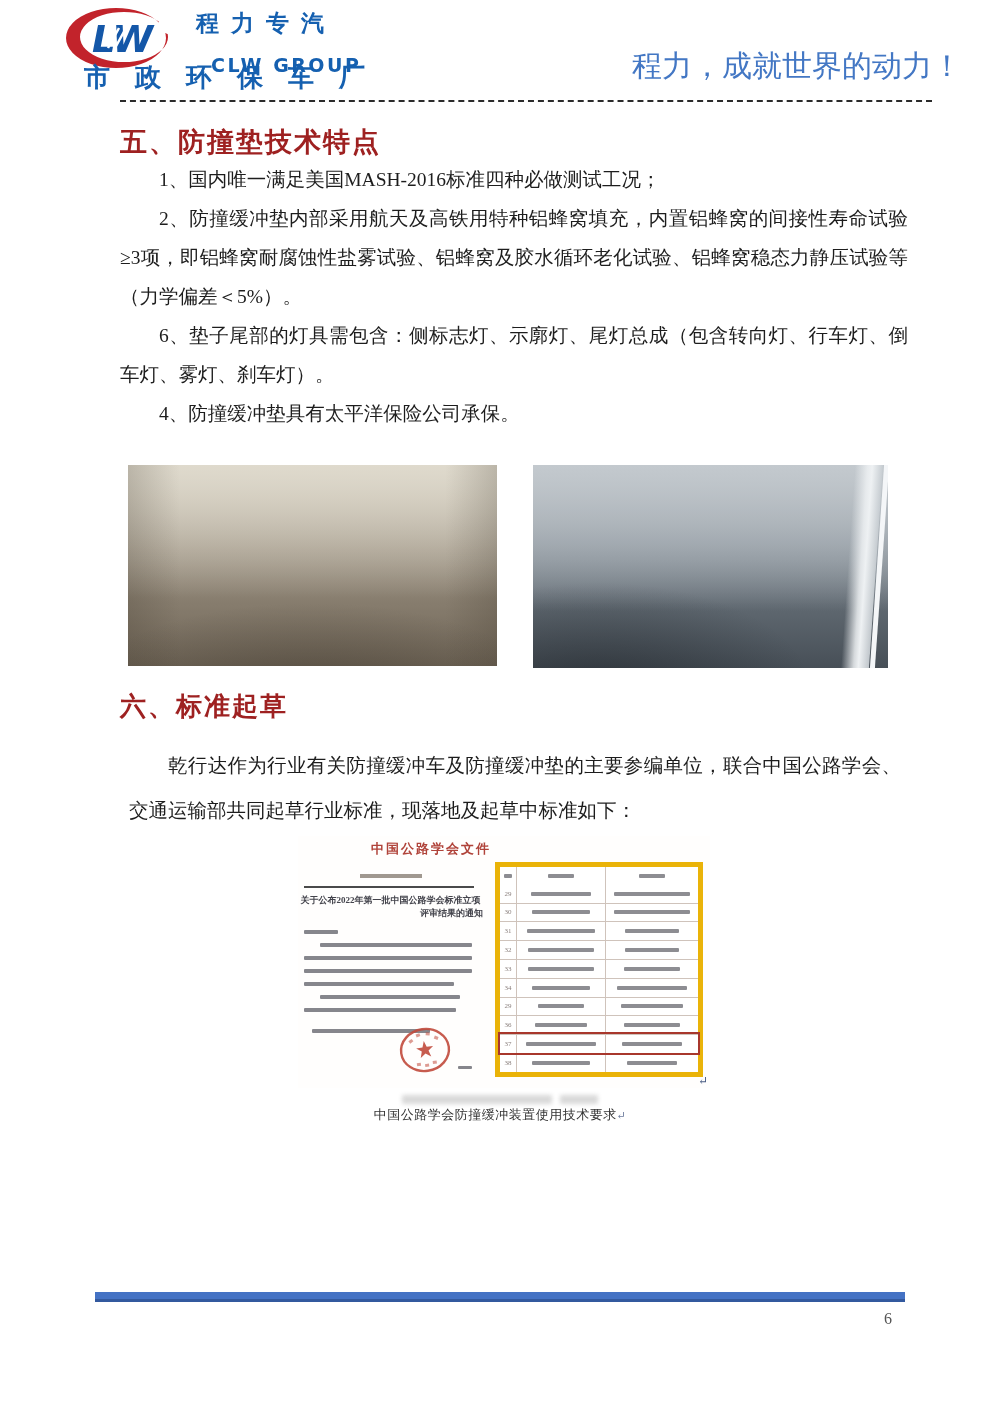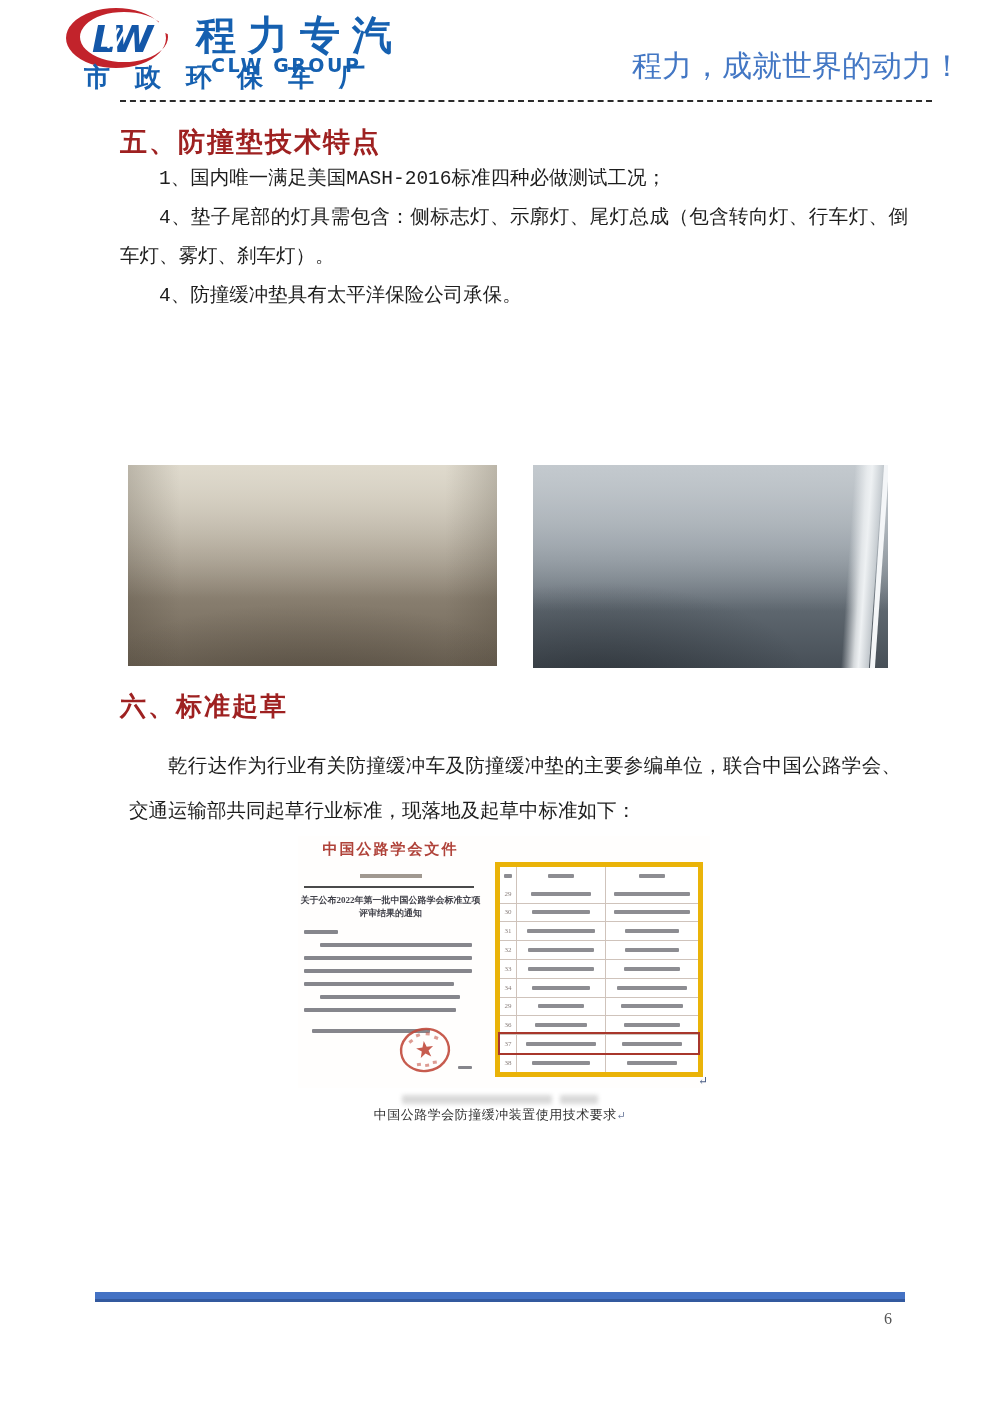"程力专汽" .brand-cn { font-size: 40px -> 23px }
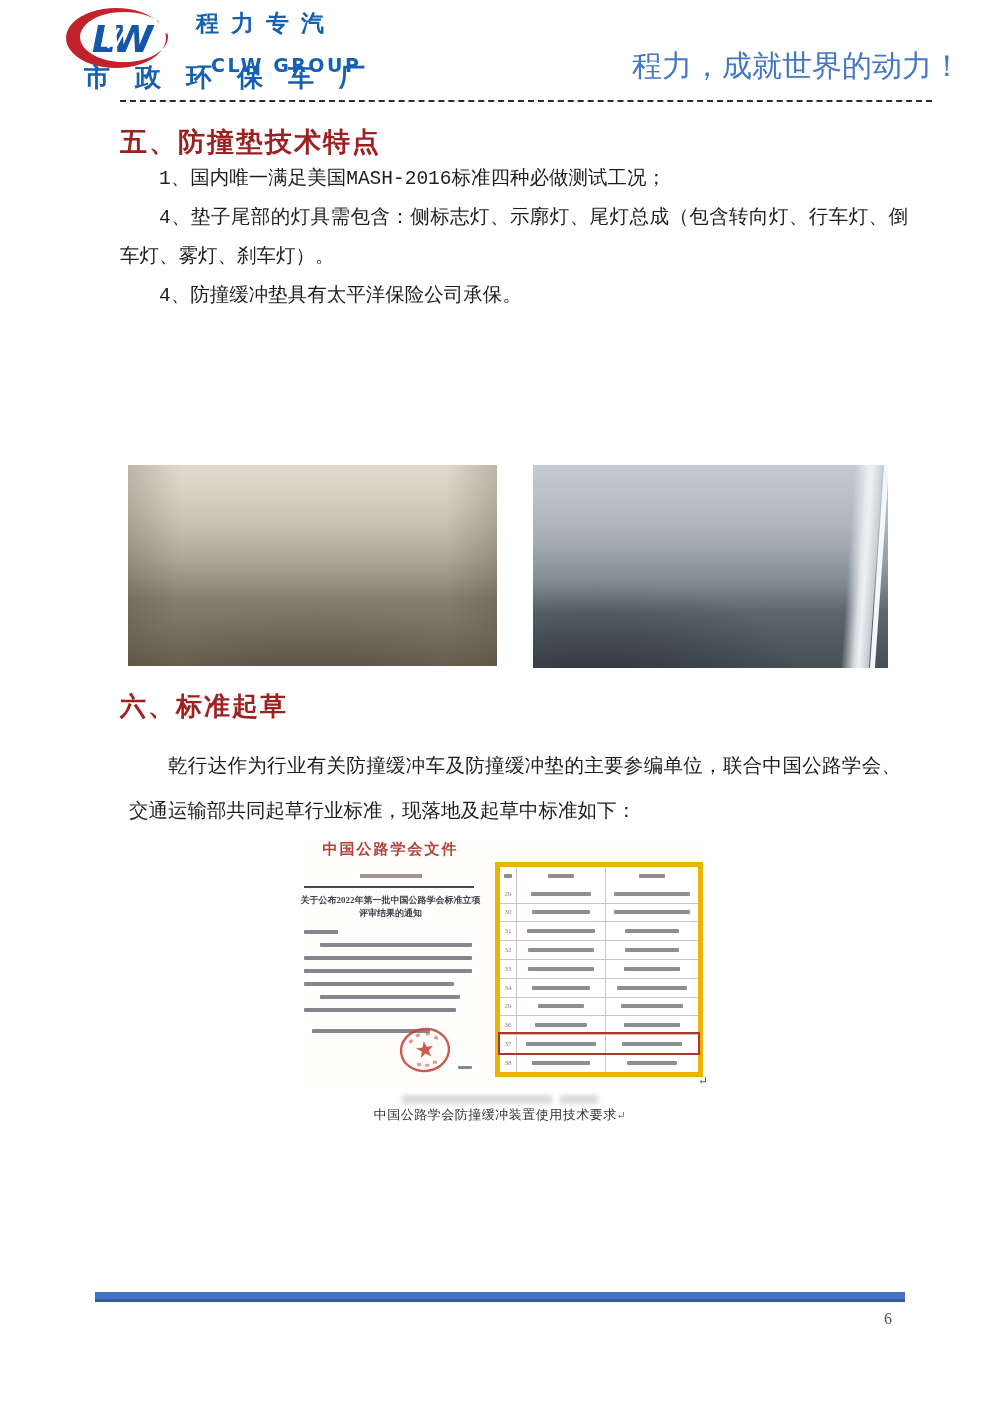"1、国内唯一满足美国MASH-2016标准四种必做测试工况；" .body5 p { font-family: Liberation Mono, monospace -> none }
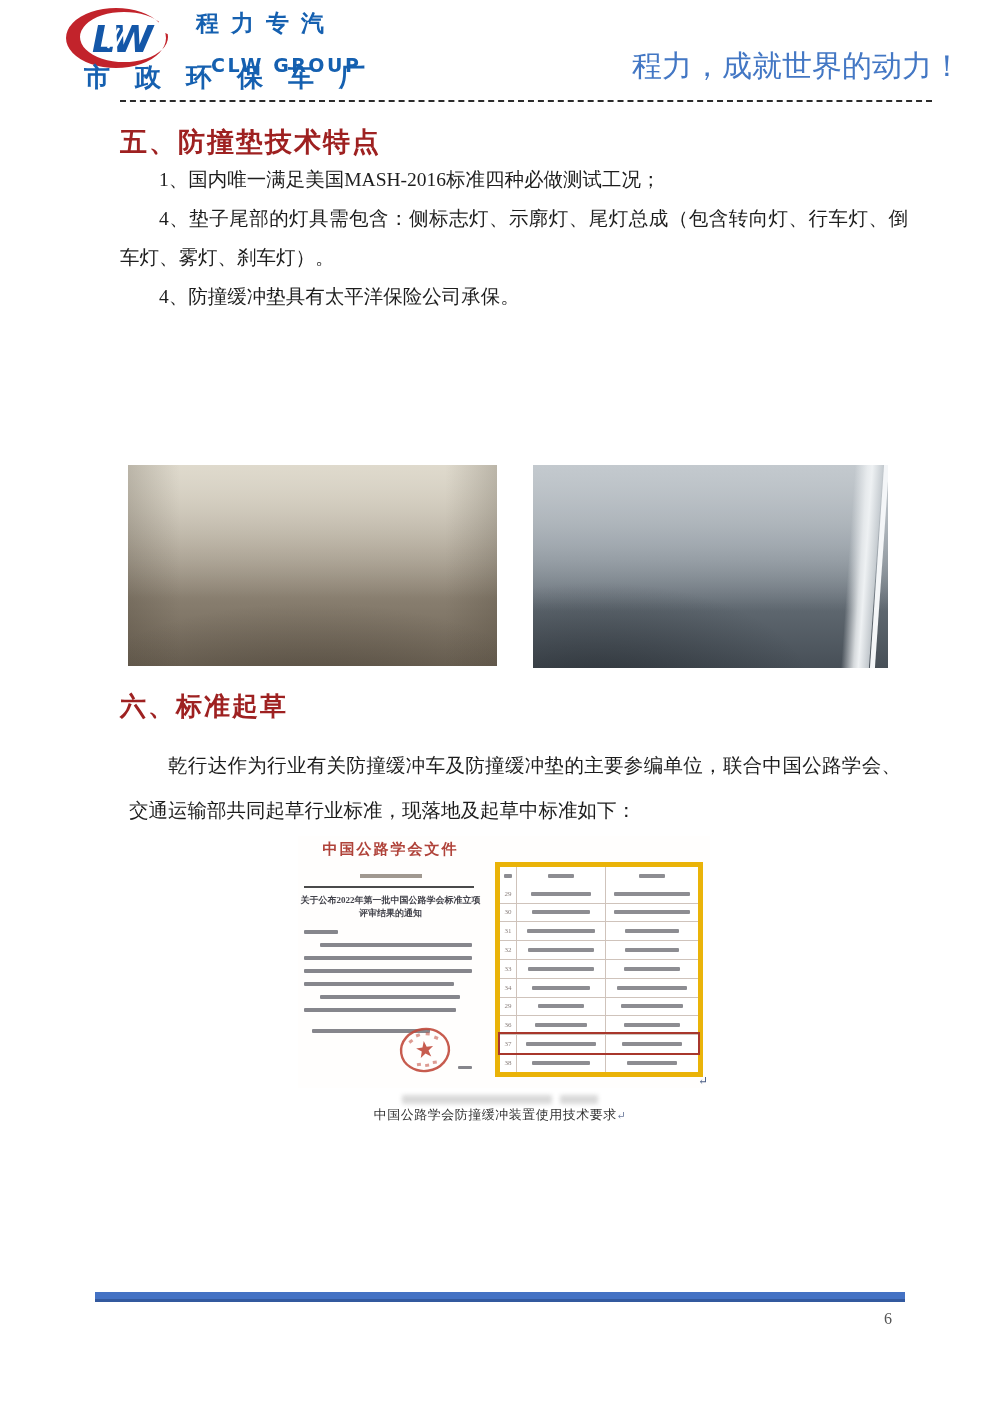"2、防撞缓冲垫内部采用航天及高铁用特种铝蜂窝填充，内置铝蜂窝的间接性寿命试验≥3" p { html: none -> <p>2、防撞缓冲垫内部采用航天及高铁用特种铝蜂窝填充，内置铝蜂窝的间接性寿命试验≥3项，即铝蜂窝耐腐蚀性盐雾试验、铝蜂窝及胶水循环老化试验、铝蜂窝稳态力静压试验等（力学偏差＜5%）。</p> }
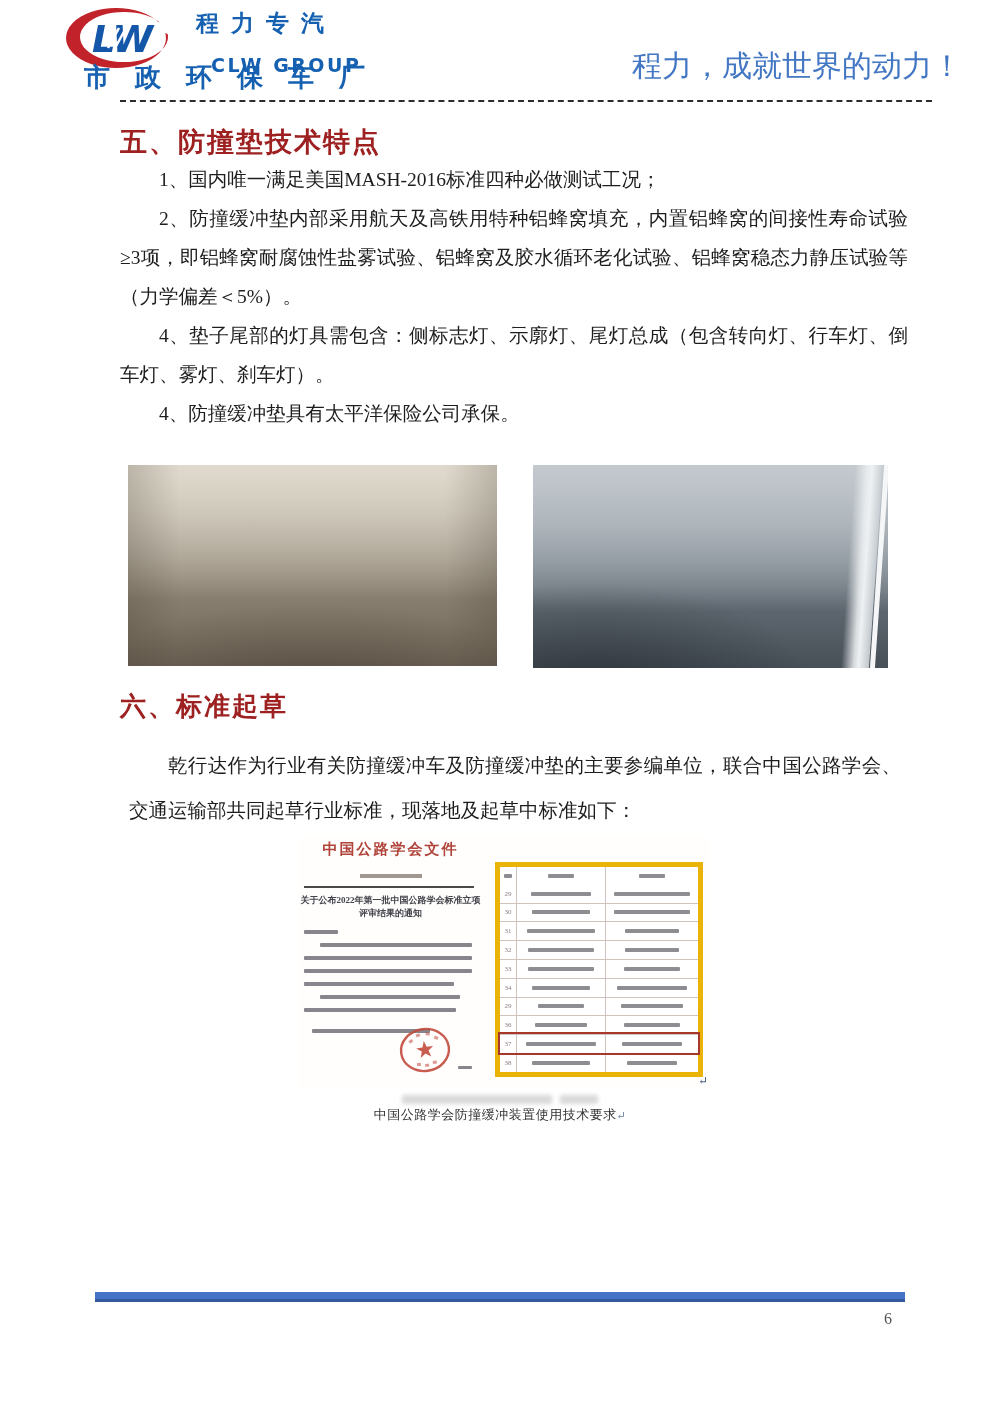"4、垫子尾部的灯具需包含：侧标志灯、示廓灯、尾灯总成（包含转向灯、行车灯、倒车灯" p { text: 4 -> 6 }
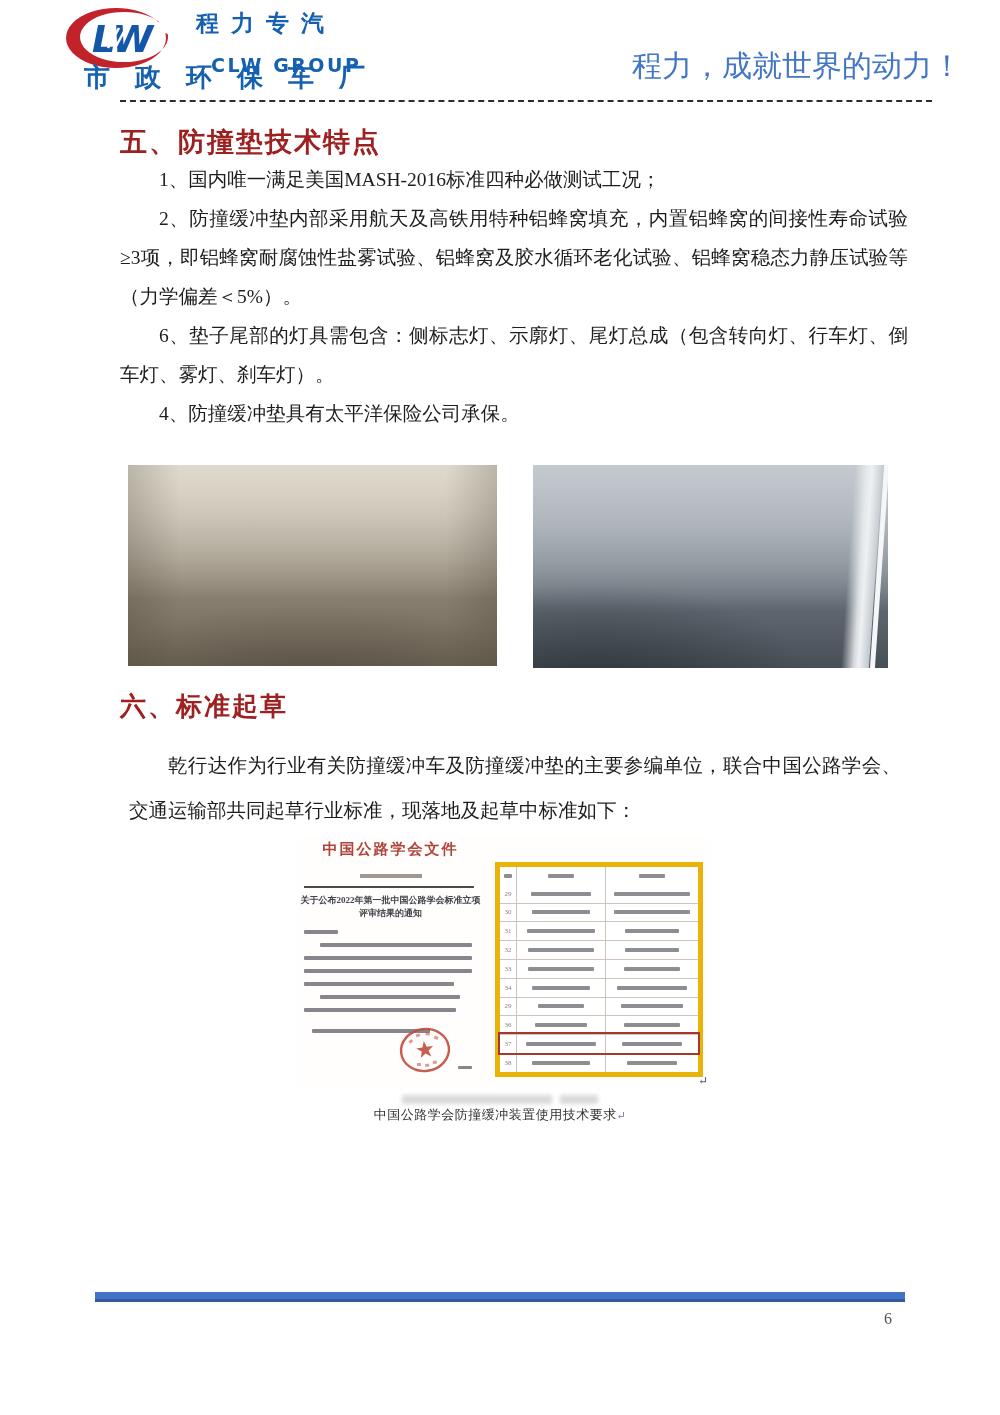"中国公路学会文件" .doc-title { font-size: 15px -> 13px; left: 0 -> 8px; text-align: center -> right }
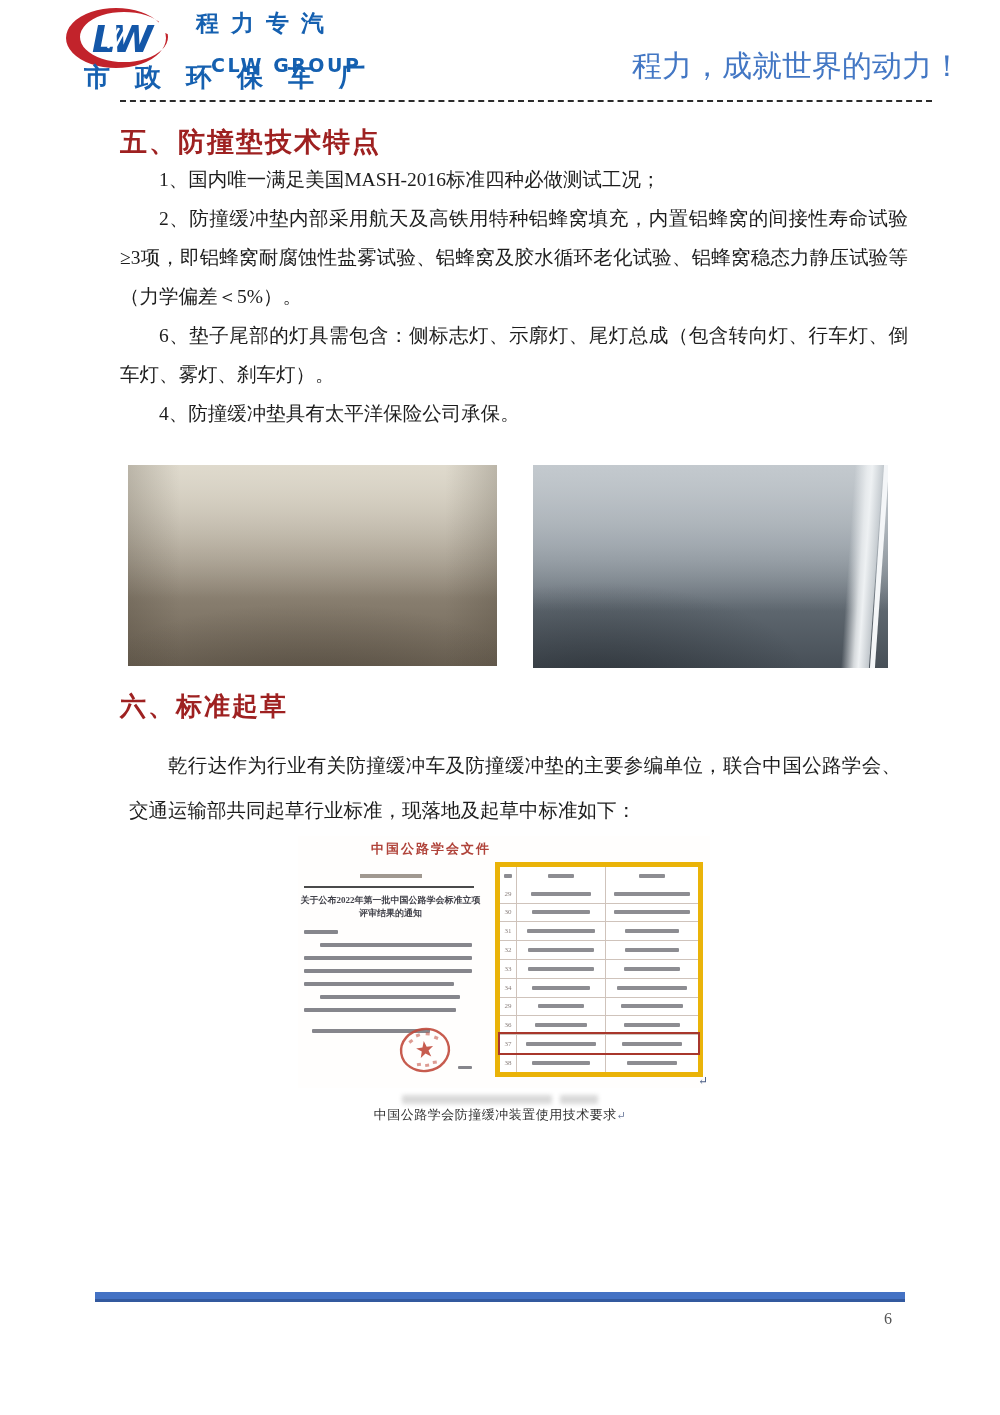"评审结果的通知" .notice2 { text-align: none -> right }
